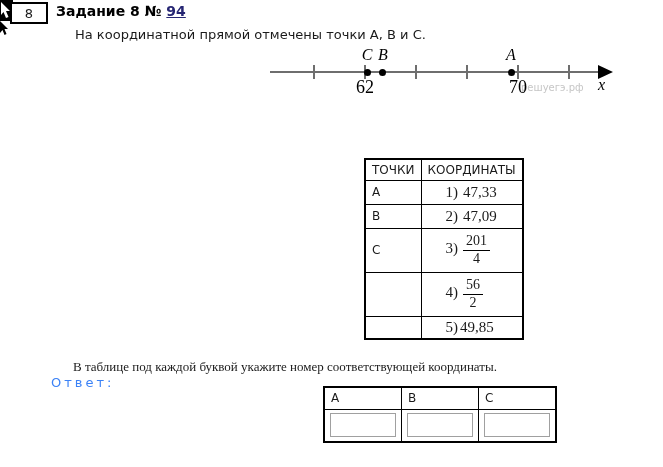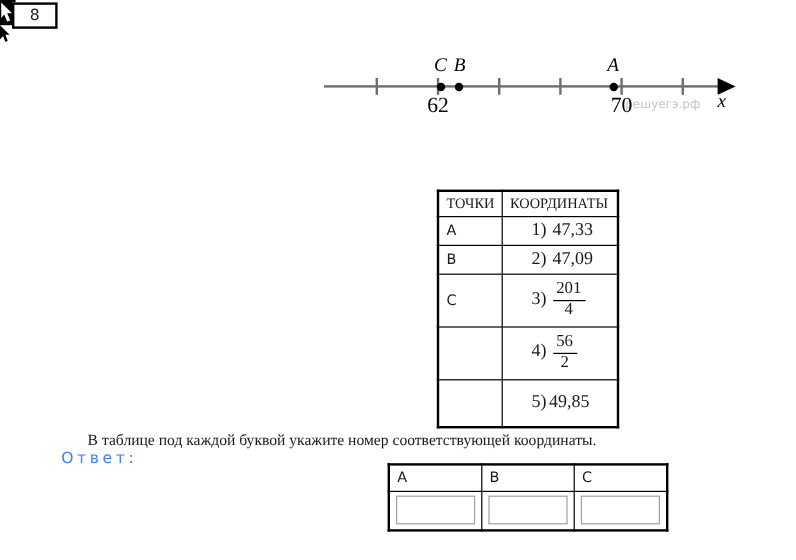"Задание 8 № 94" div.page-title { html: none -> <div><span>Задание 8 № </span><a>94</a></div> }
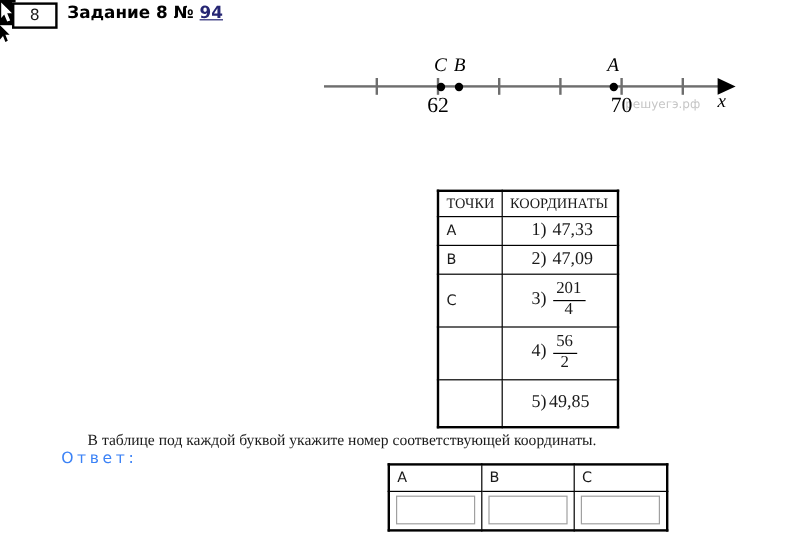"На координатной прямой отмечены точки" div.para { html: none -> <div>На координатной прямой отмечены точки A, B и C.</div> }
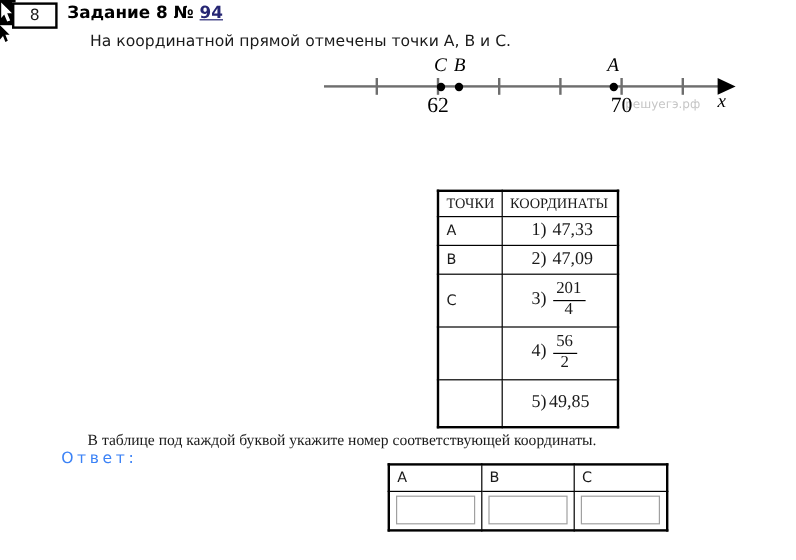"ТОЧКИ" .match-table th { font-family: Liberation Serif, serif -> none }
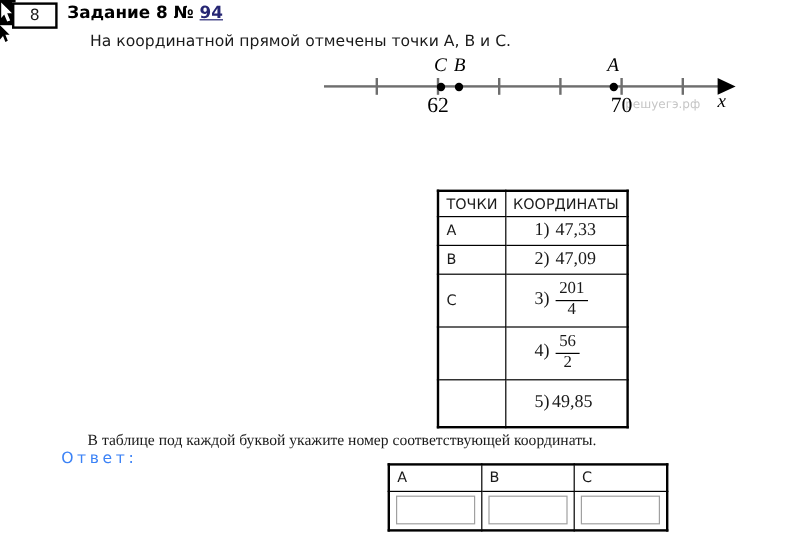"5) 49,85" .row-last td { height: 40px -> 23px }
